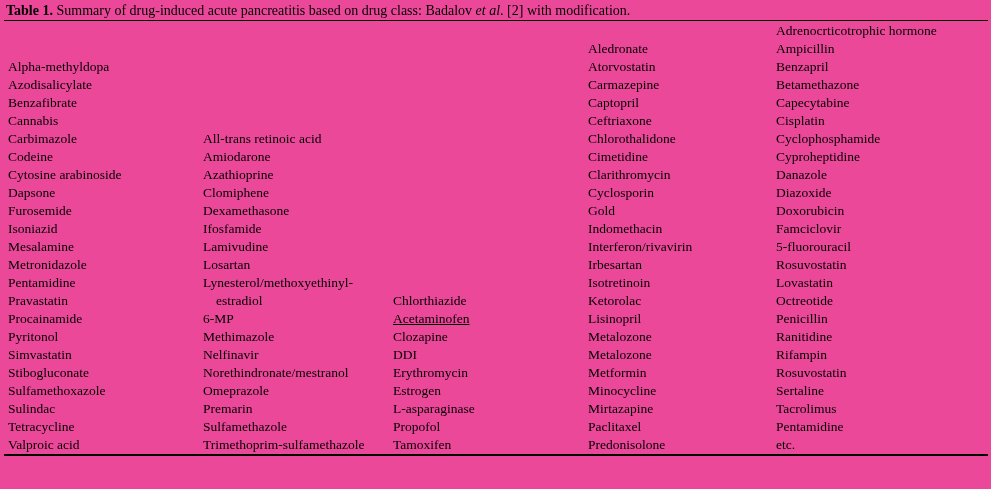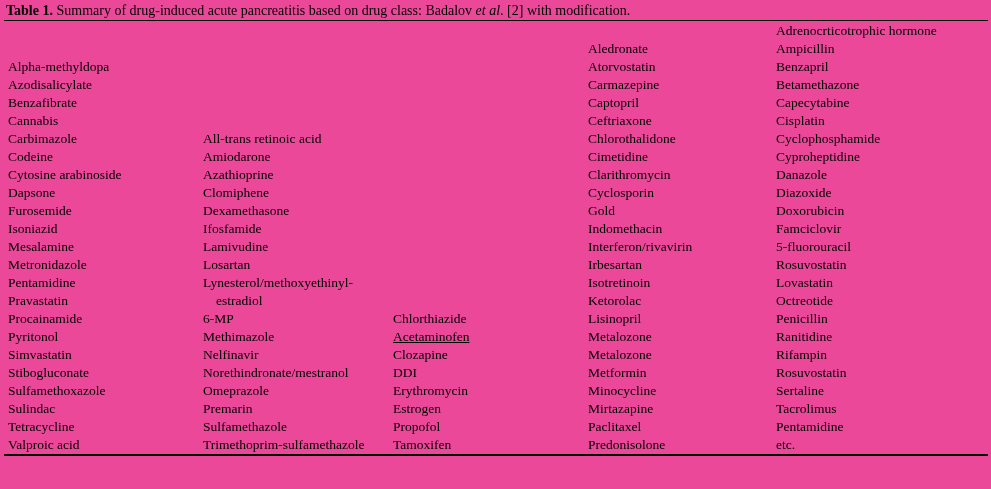"L-asparaginase" div.line { html: none -> <div>L-asparaginase</div> }
